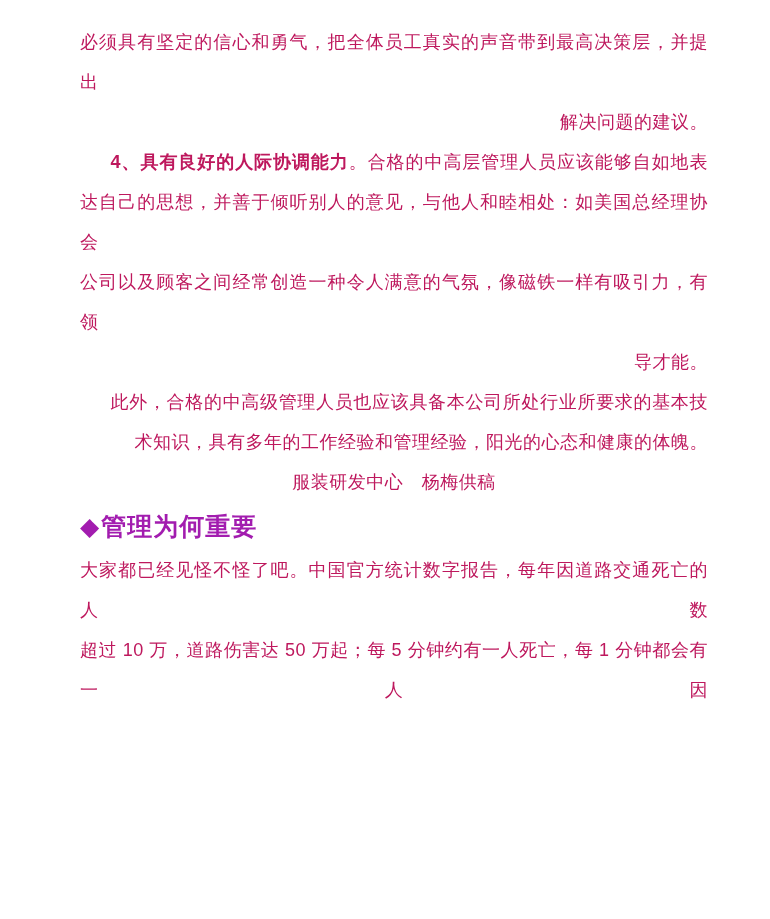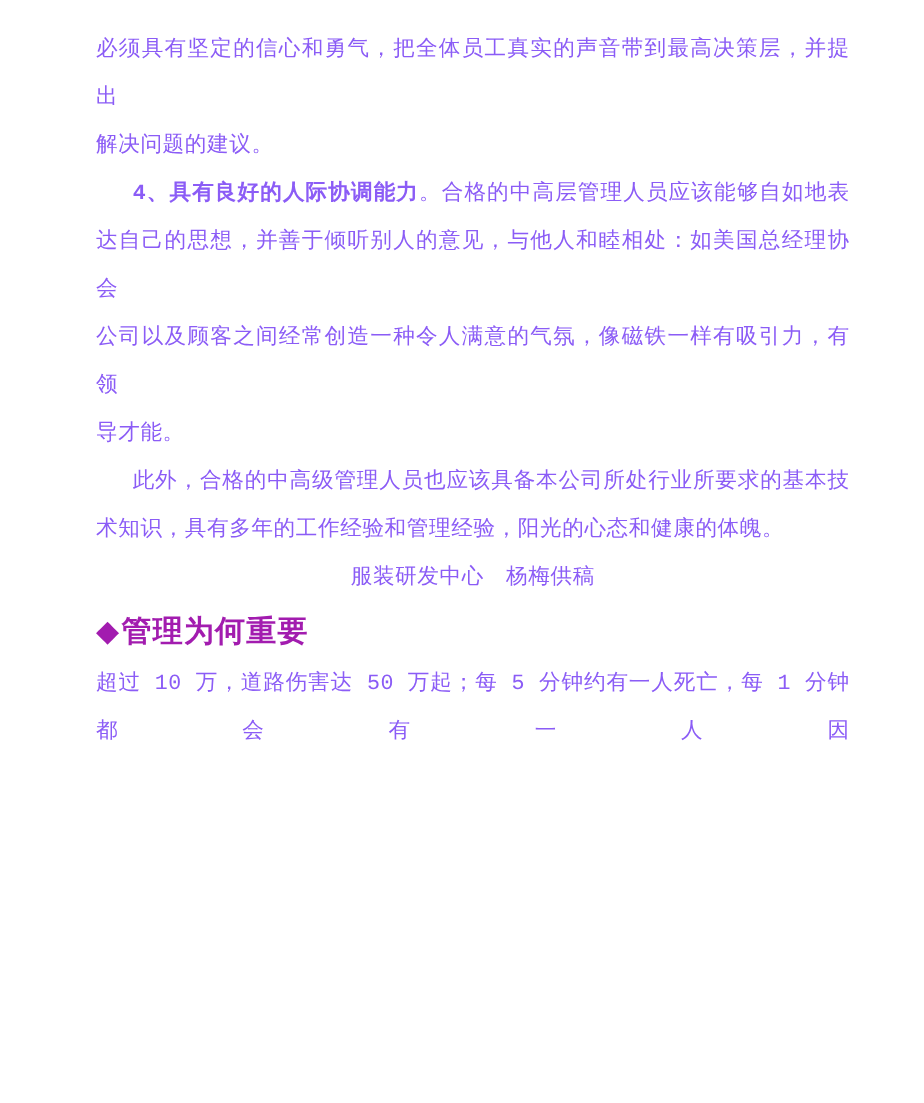"必须具有坚定的信心和勇气，把全体员工真实的声音带到最高决策层，并提出" .line { color: #8b5cf6 -> #be185d; font-family: Liberation Mono, monospace -> Liberation Sans, sans-serif }
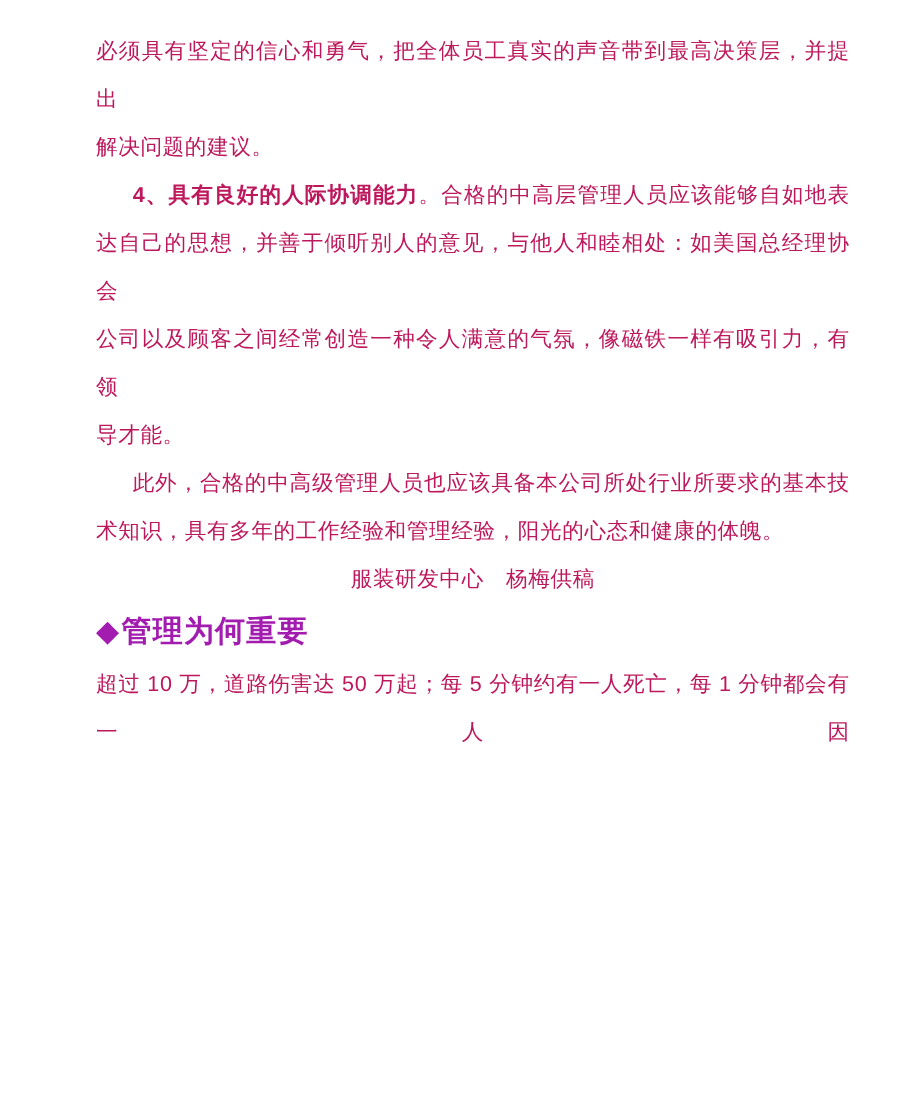"解决问题的建议。" .line.left { text-align: left -> right }
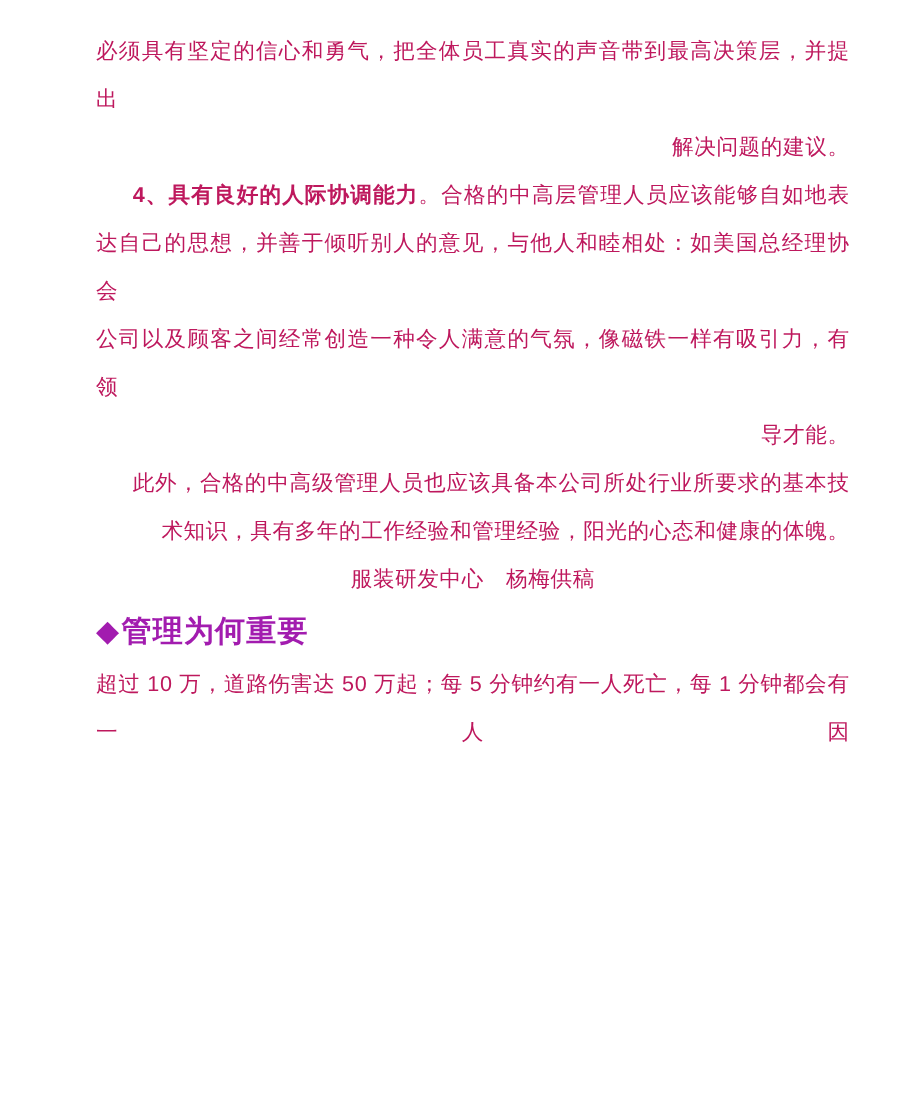"大家都已经见怪不怪了吧。中国官方统计数字报告，每年因道路交通死亡的人数" div.line { html: none -> <div><span>大家都已经见怪不怪了吧。中国官方统计数字报告，每年因道路交通死亡的人数</span></div> }
